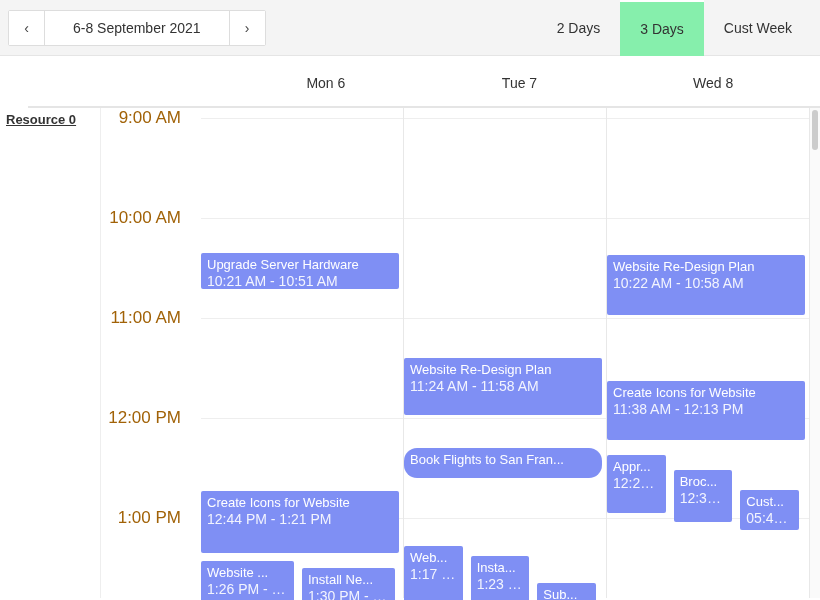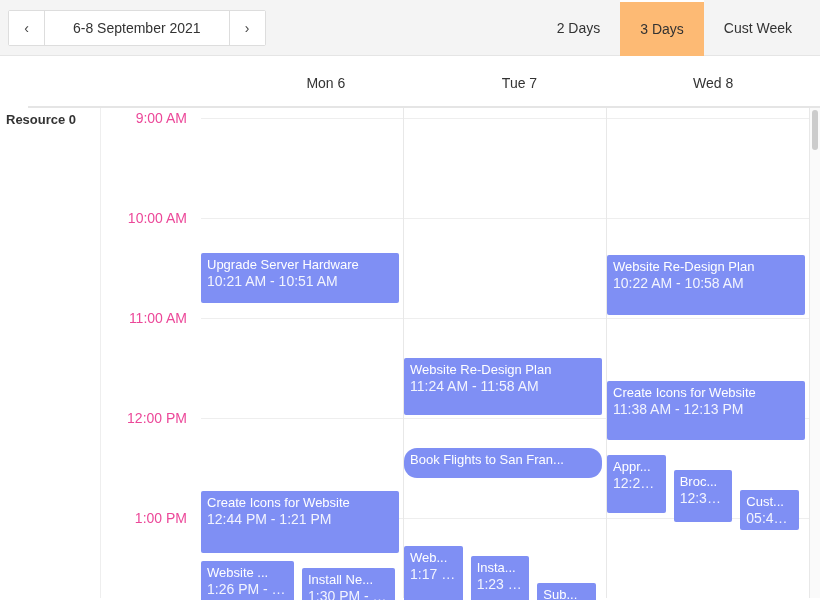"3 Days" .view-tab.active { background: #fdba74 -> #86efac }
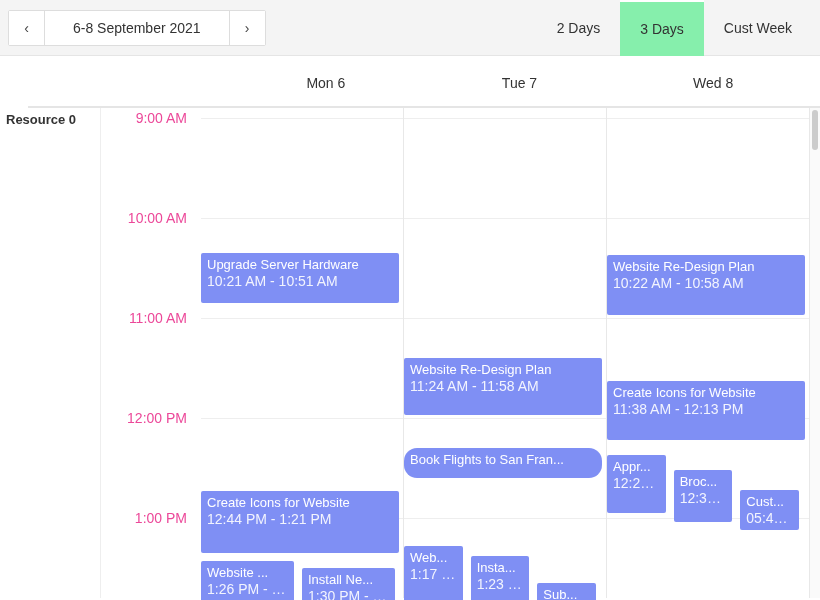"Resource 0" .body-row { text-decoration: none -> underline }
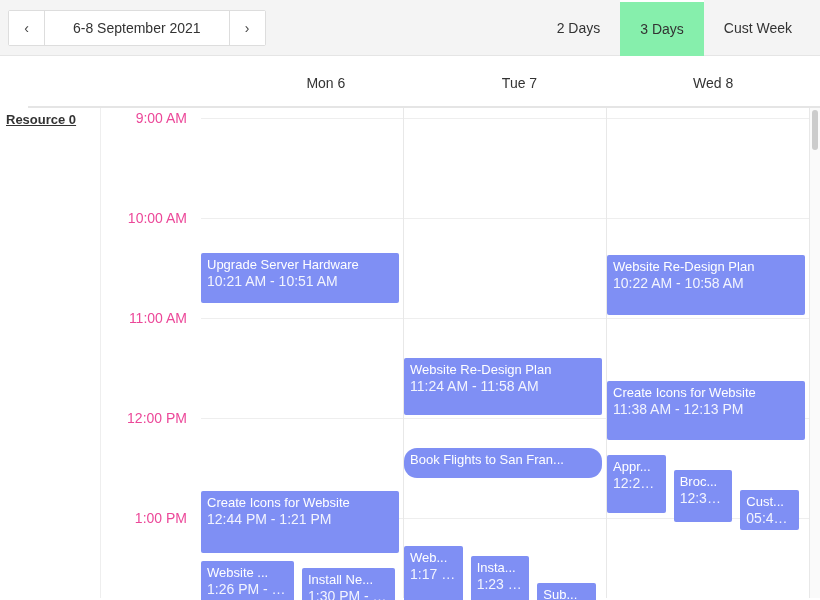"9:00 AM" .time-label { color: #ec4899 -> #a16207; font-size: 14px -> 17px; right: 14px -> 20px }
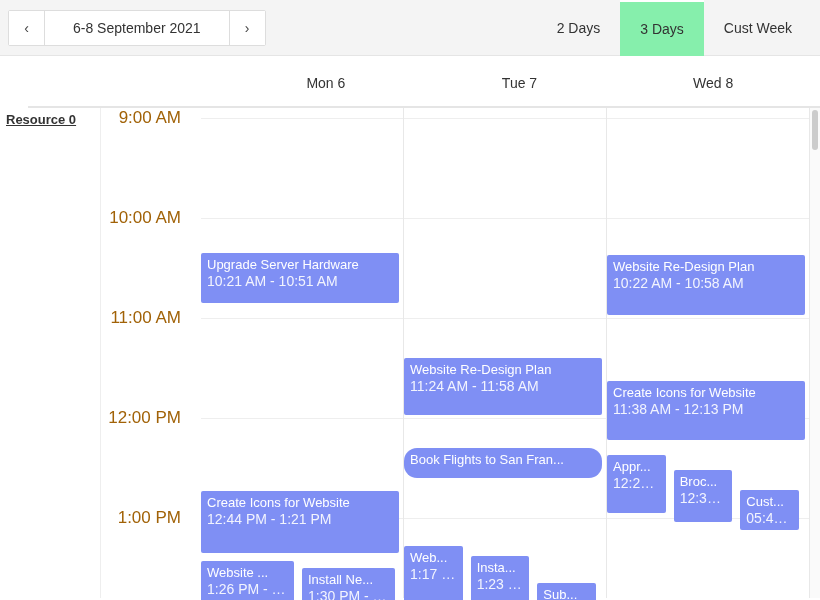"Upgrade Server Hardware" div.event { height: 50px -> 36px }
